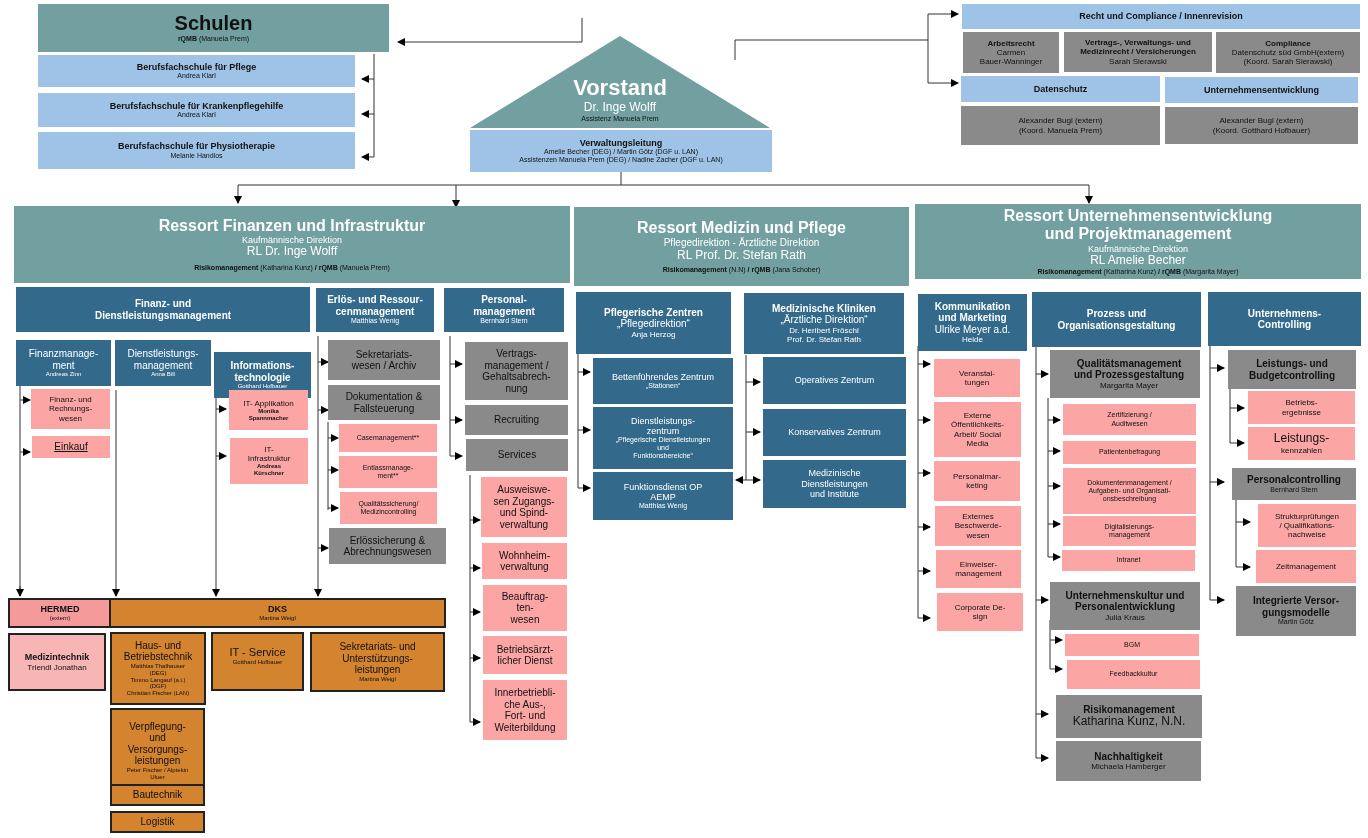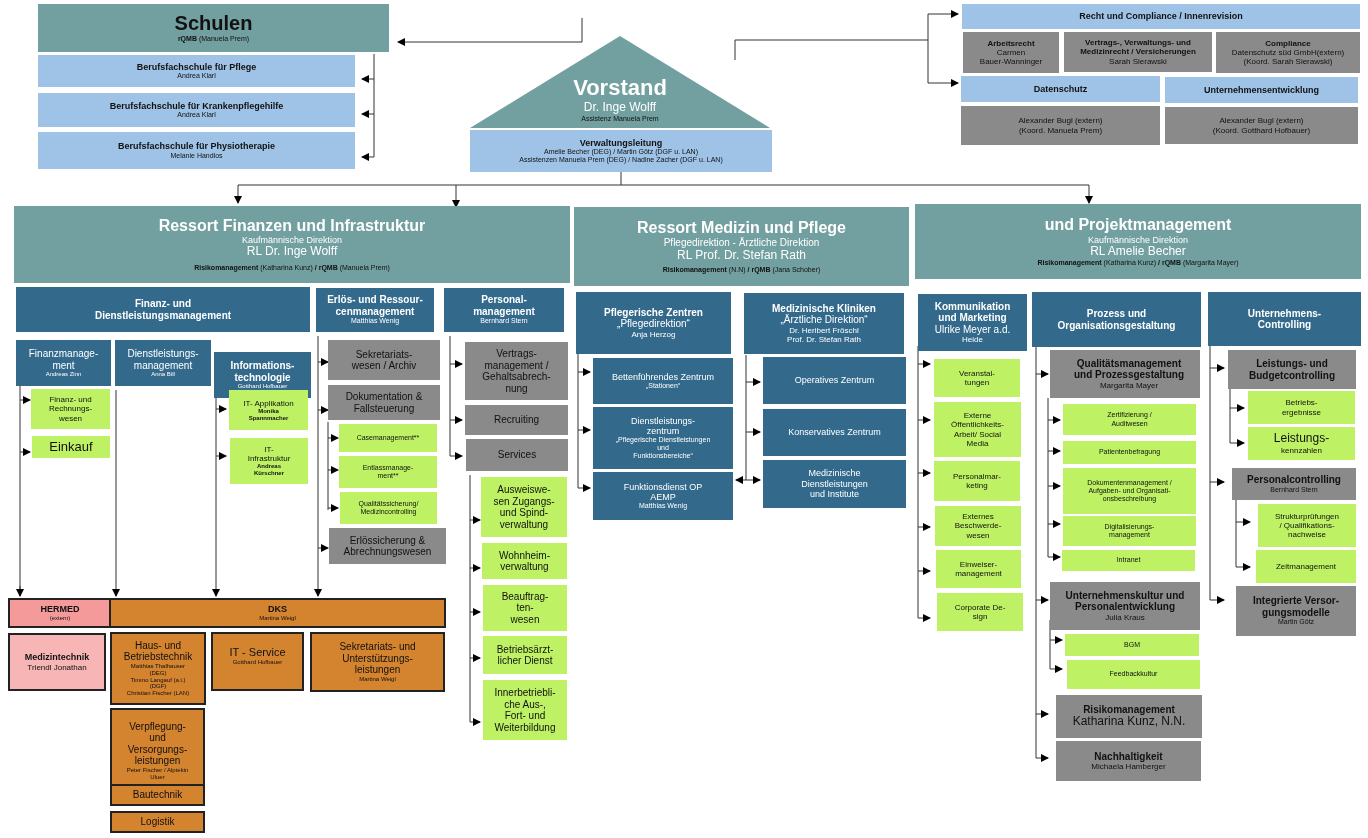"Ressort Unternehmensentwicklung" div.t-l { html: none -> <div>Ressort Unternehmensentwicklung</div> }
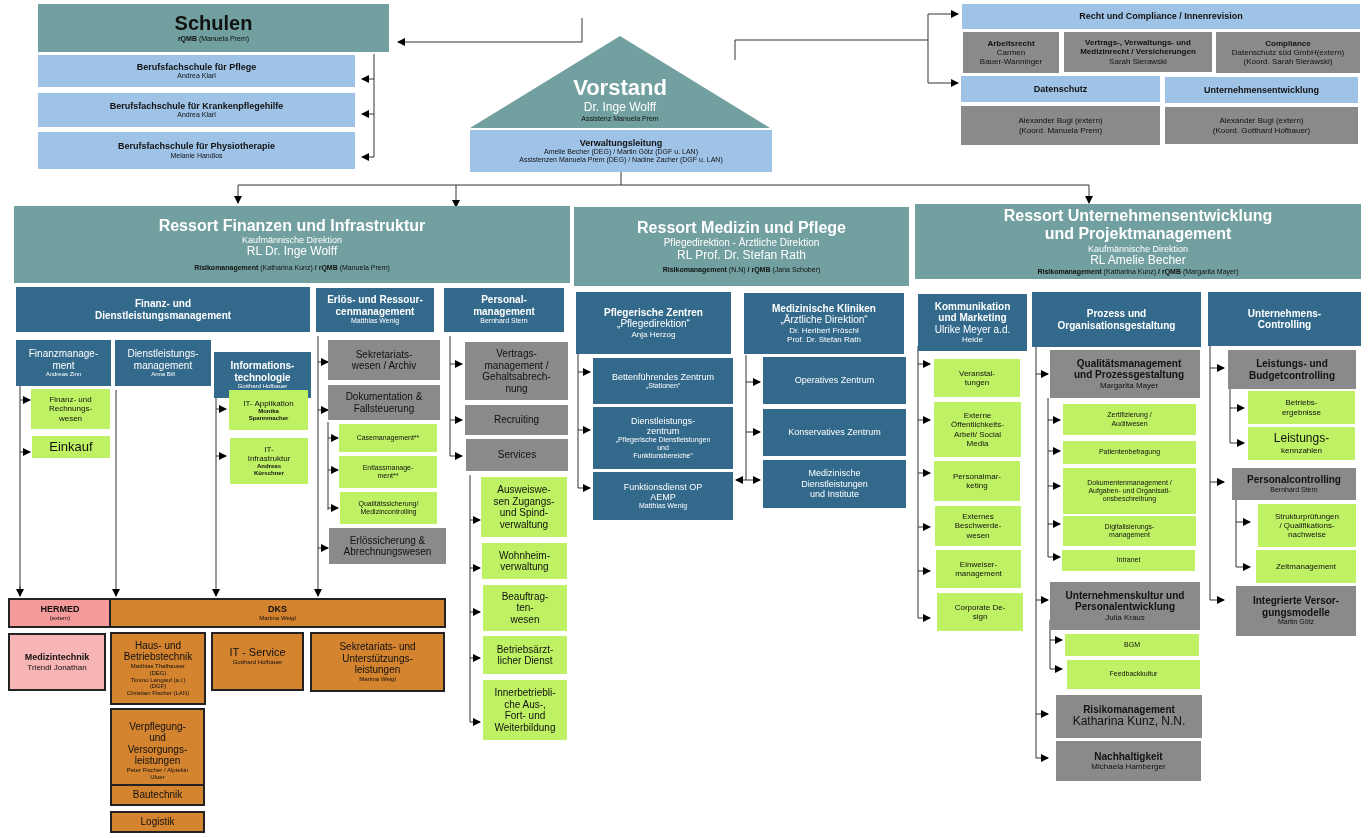"Veranstal-" .green { background: #bef264 -> #fca5a5 }
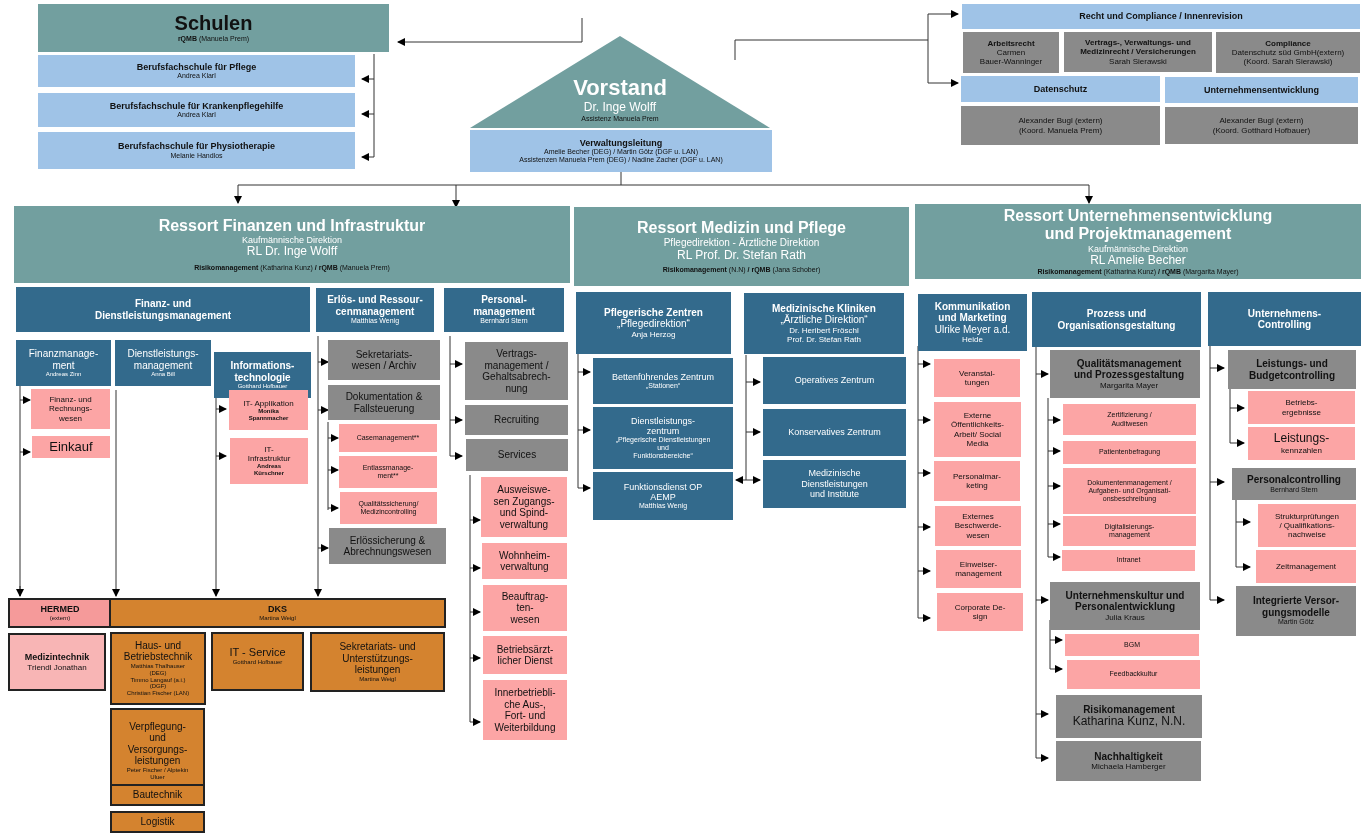"Einkauf" div.t-s { font-size: 13px -> 10px; text-decoration: none -> underline }
